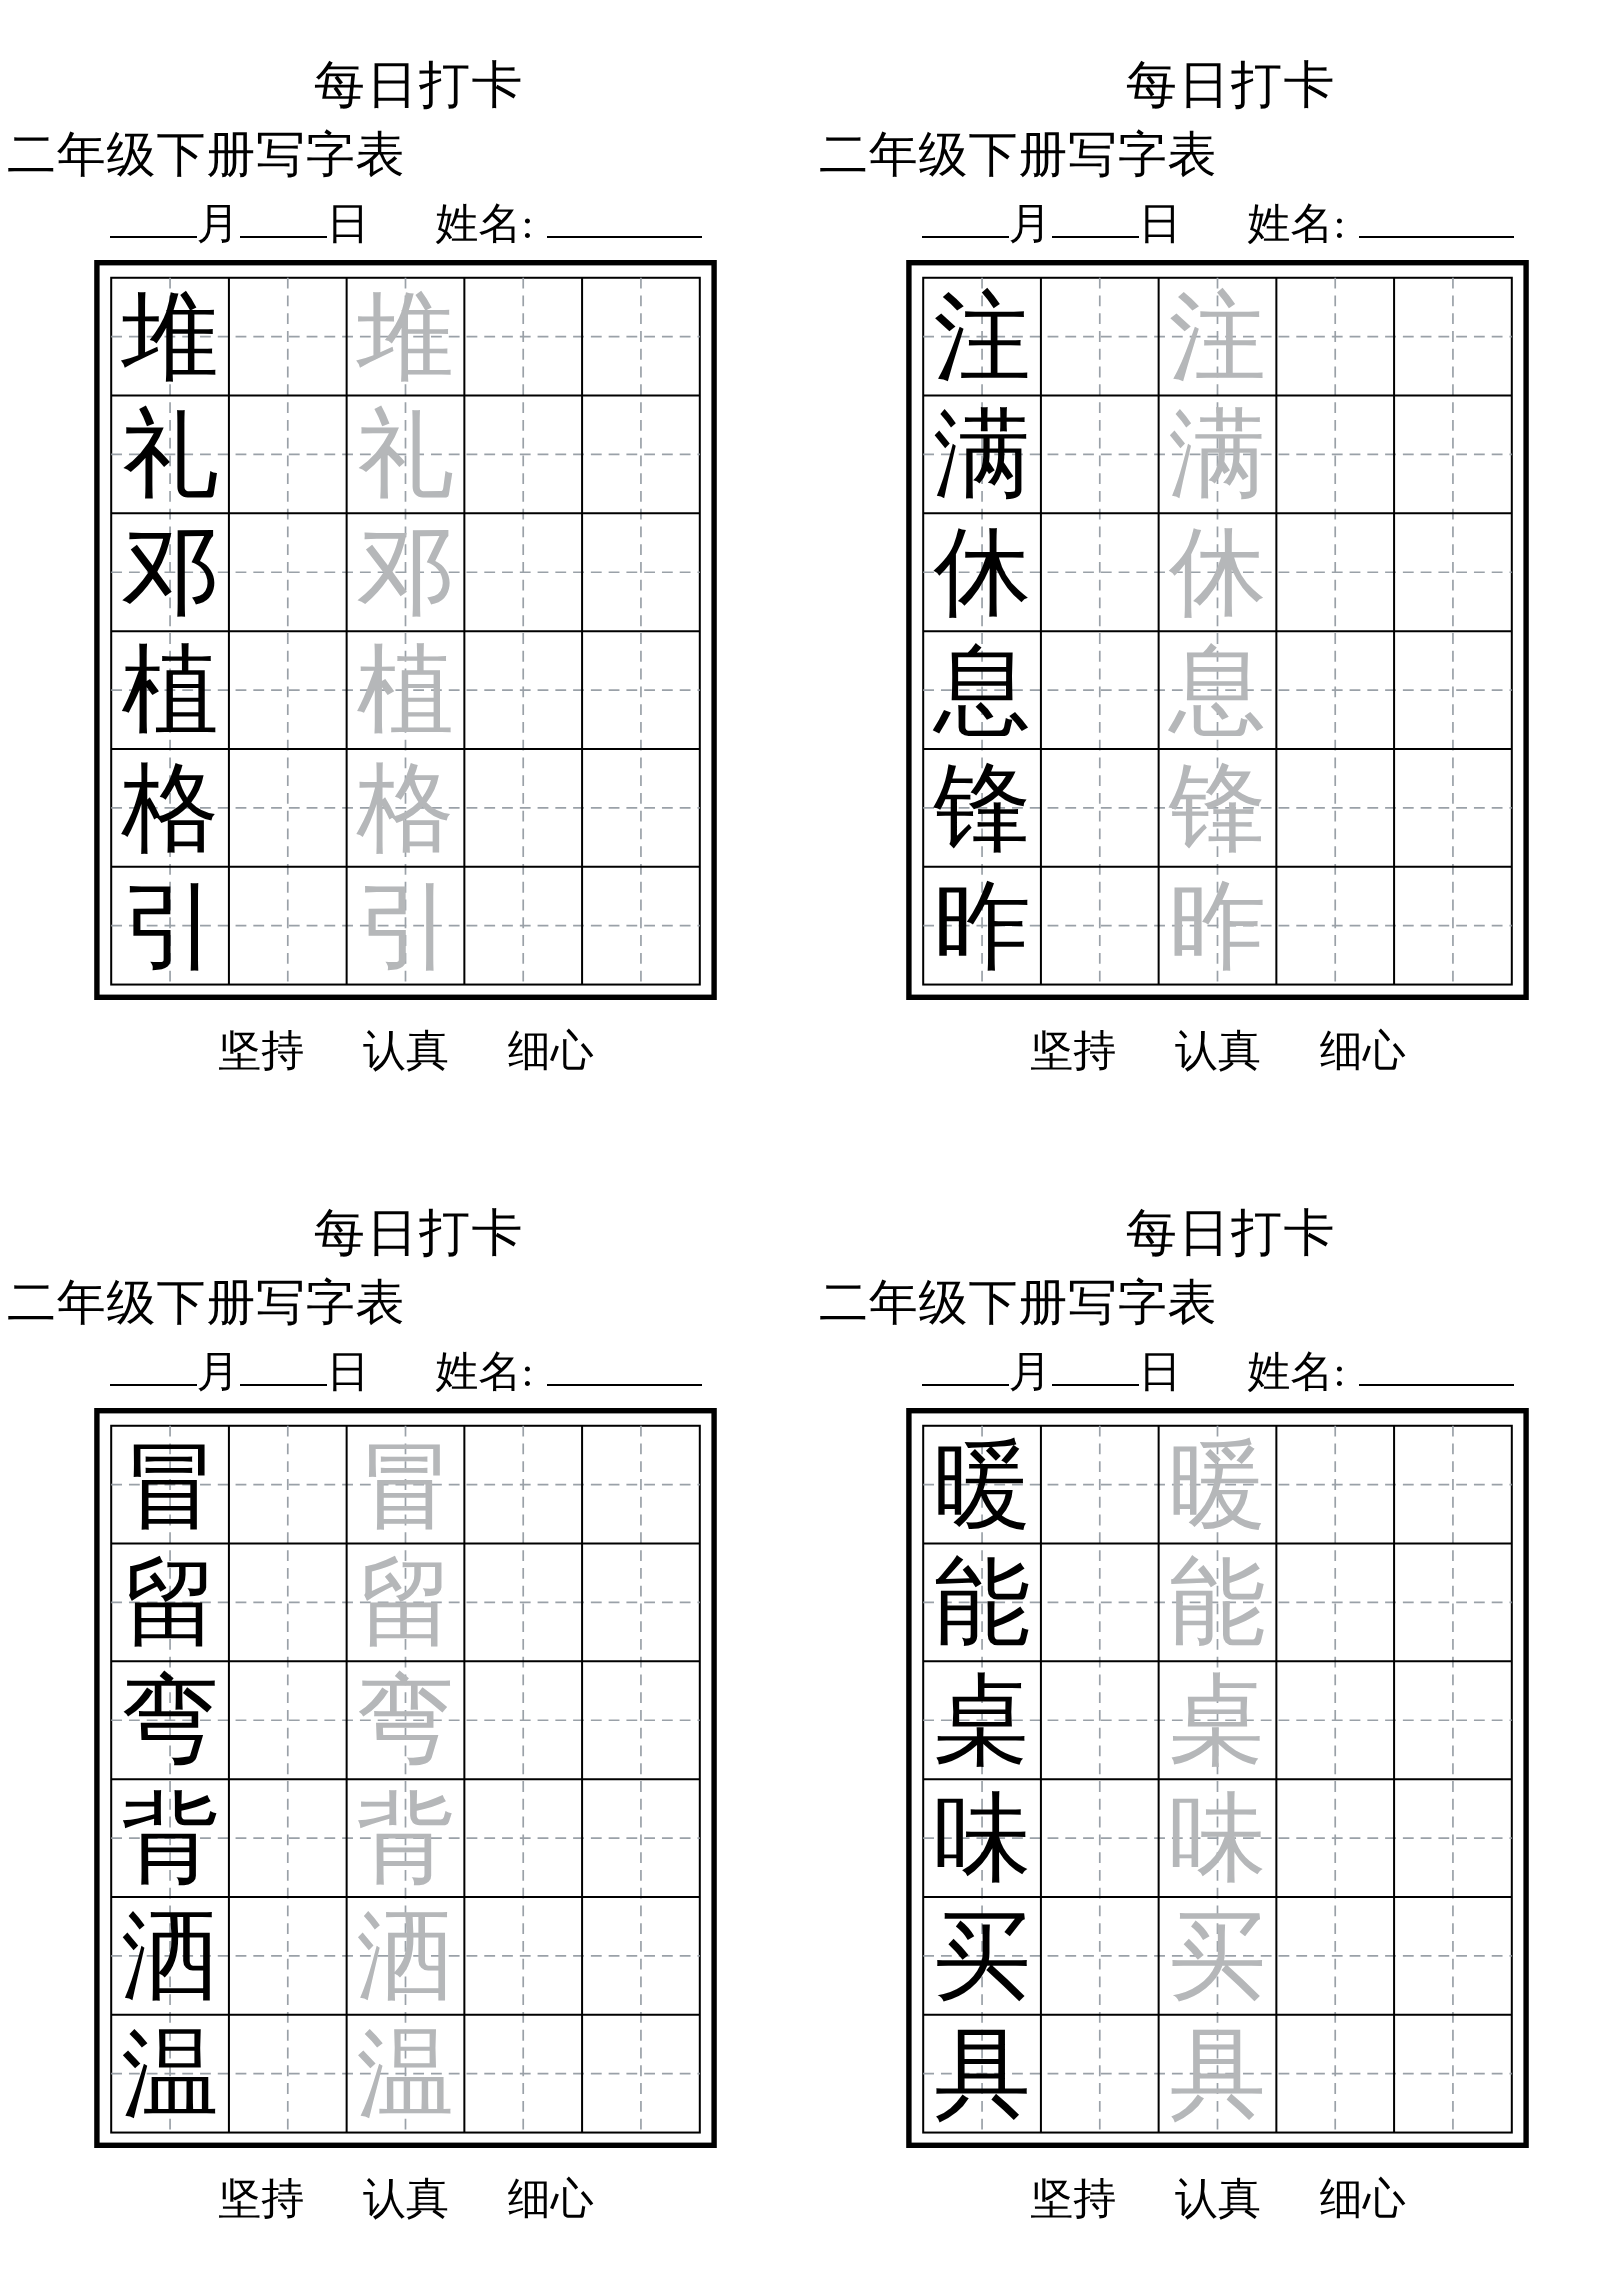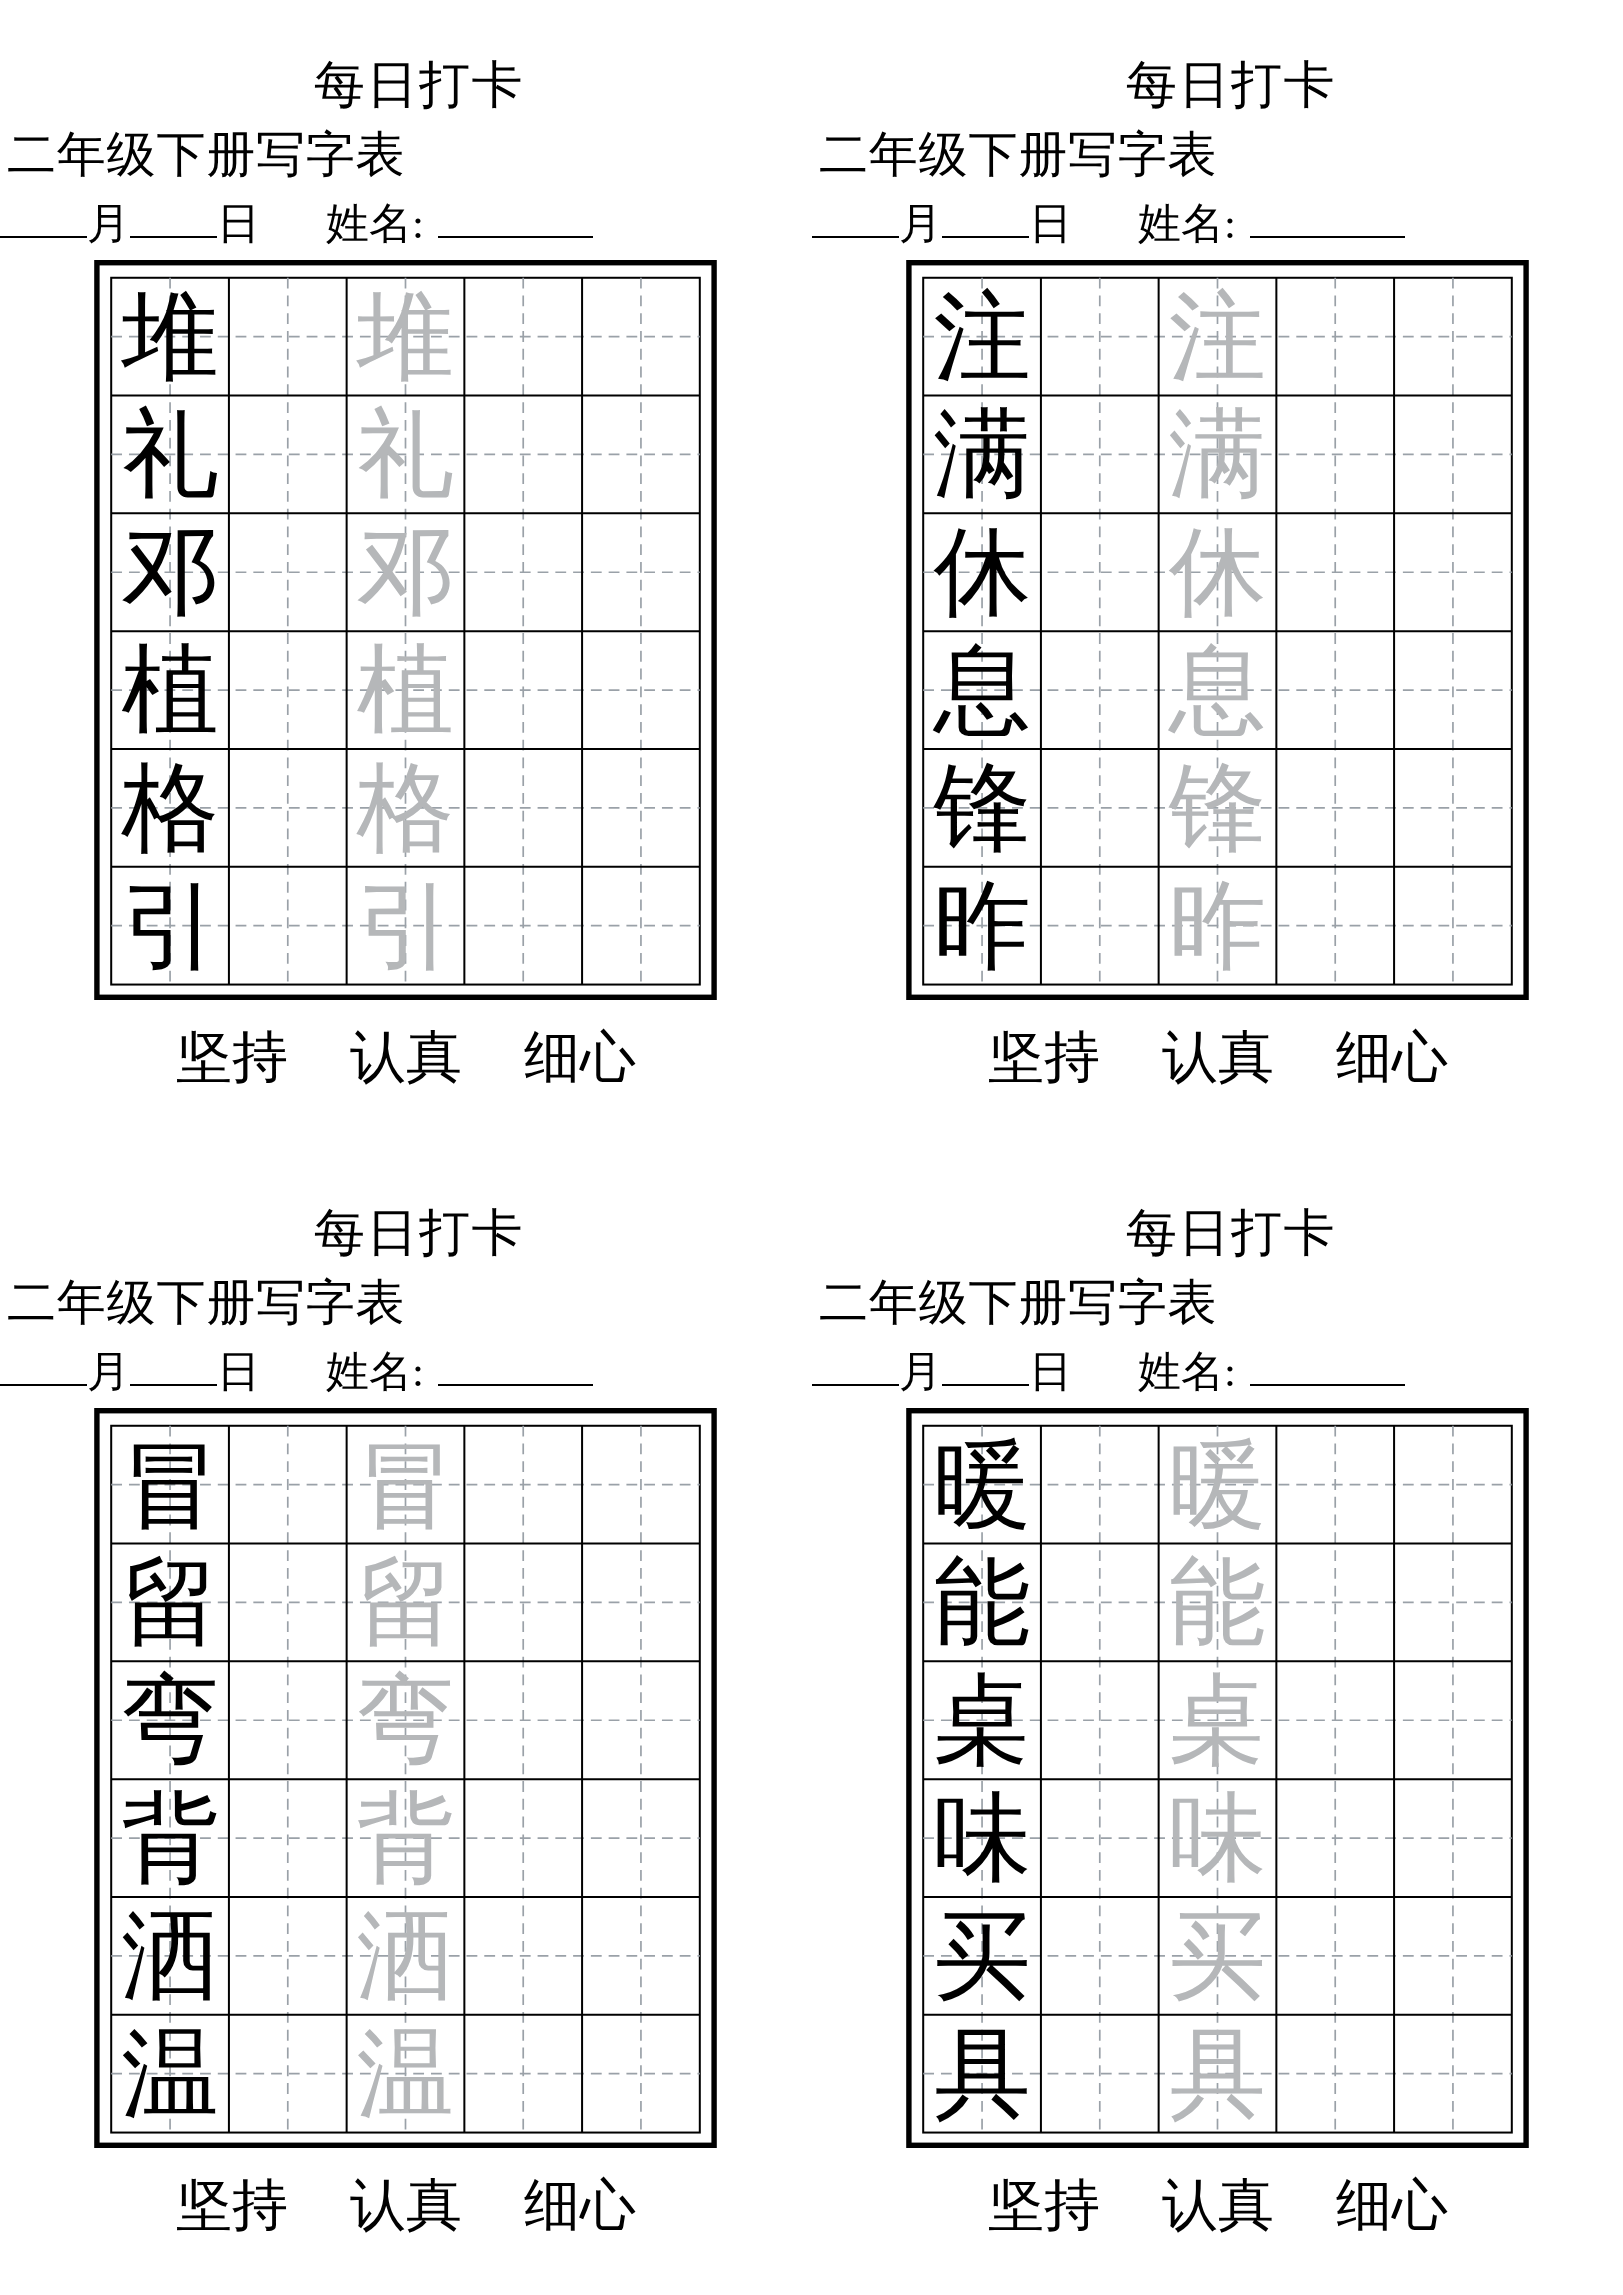"月 日 姓名:" .sheet .dateline { text-align: none -> center }
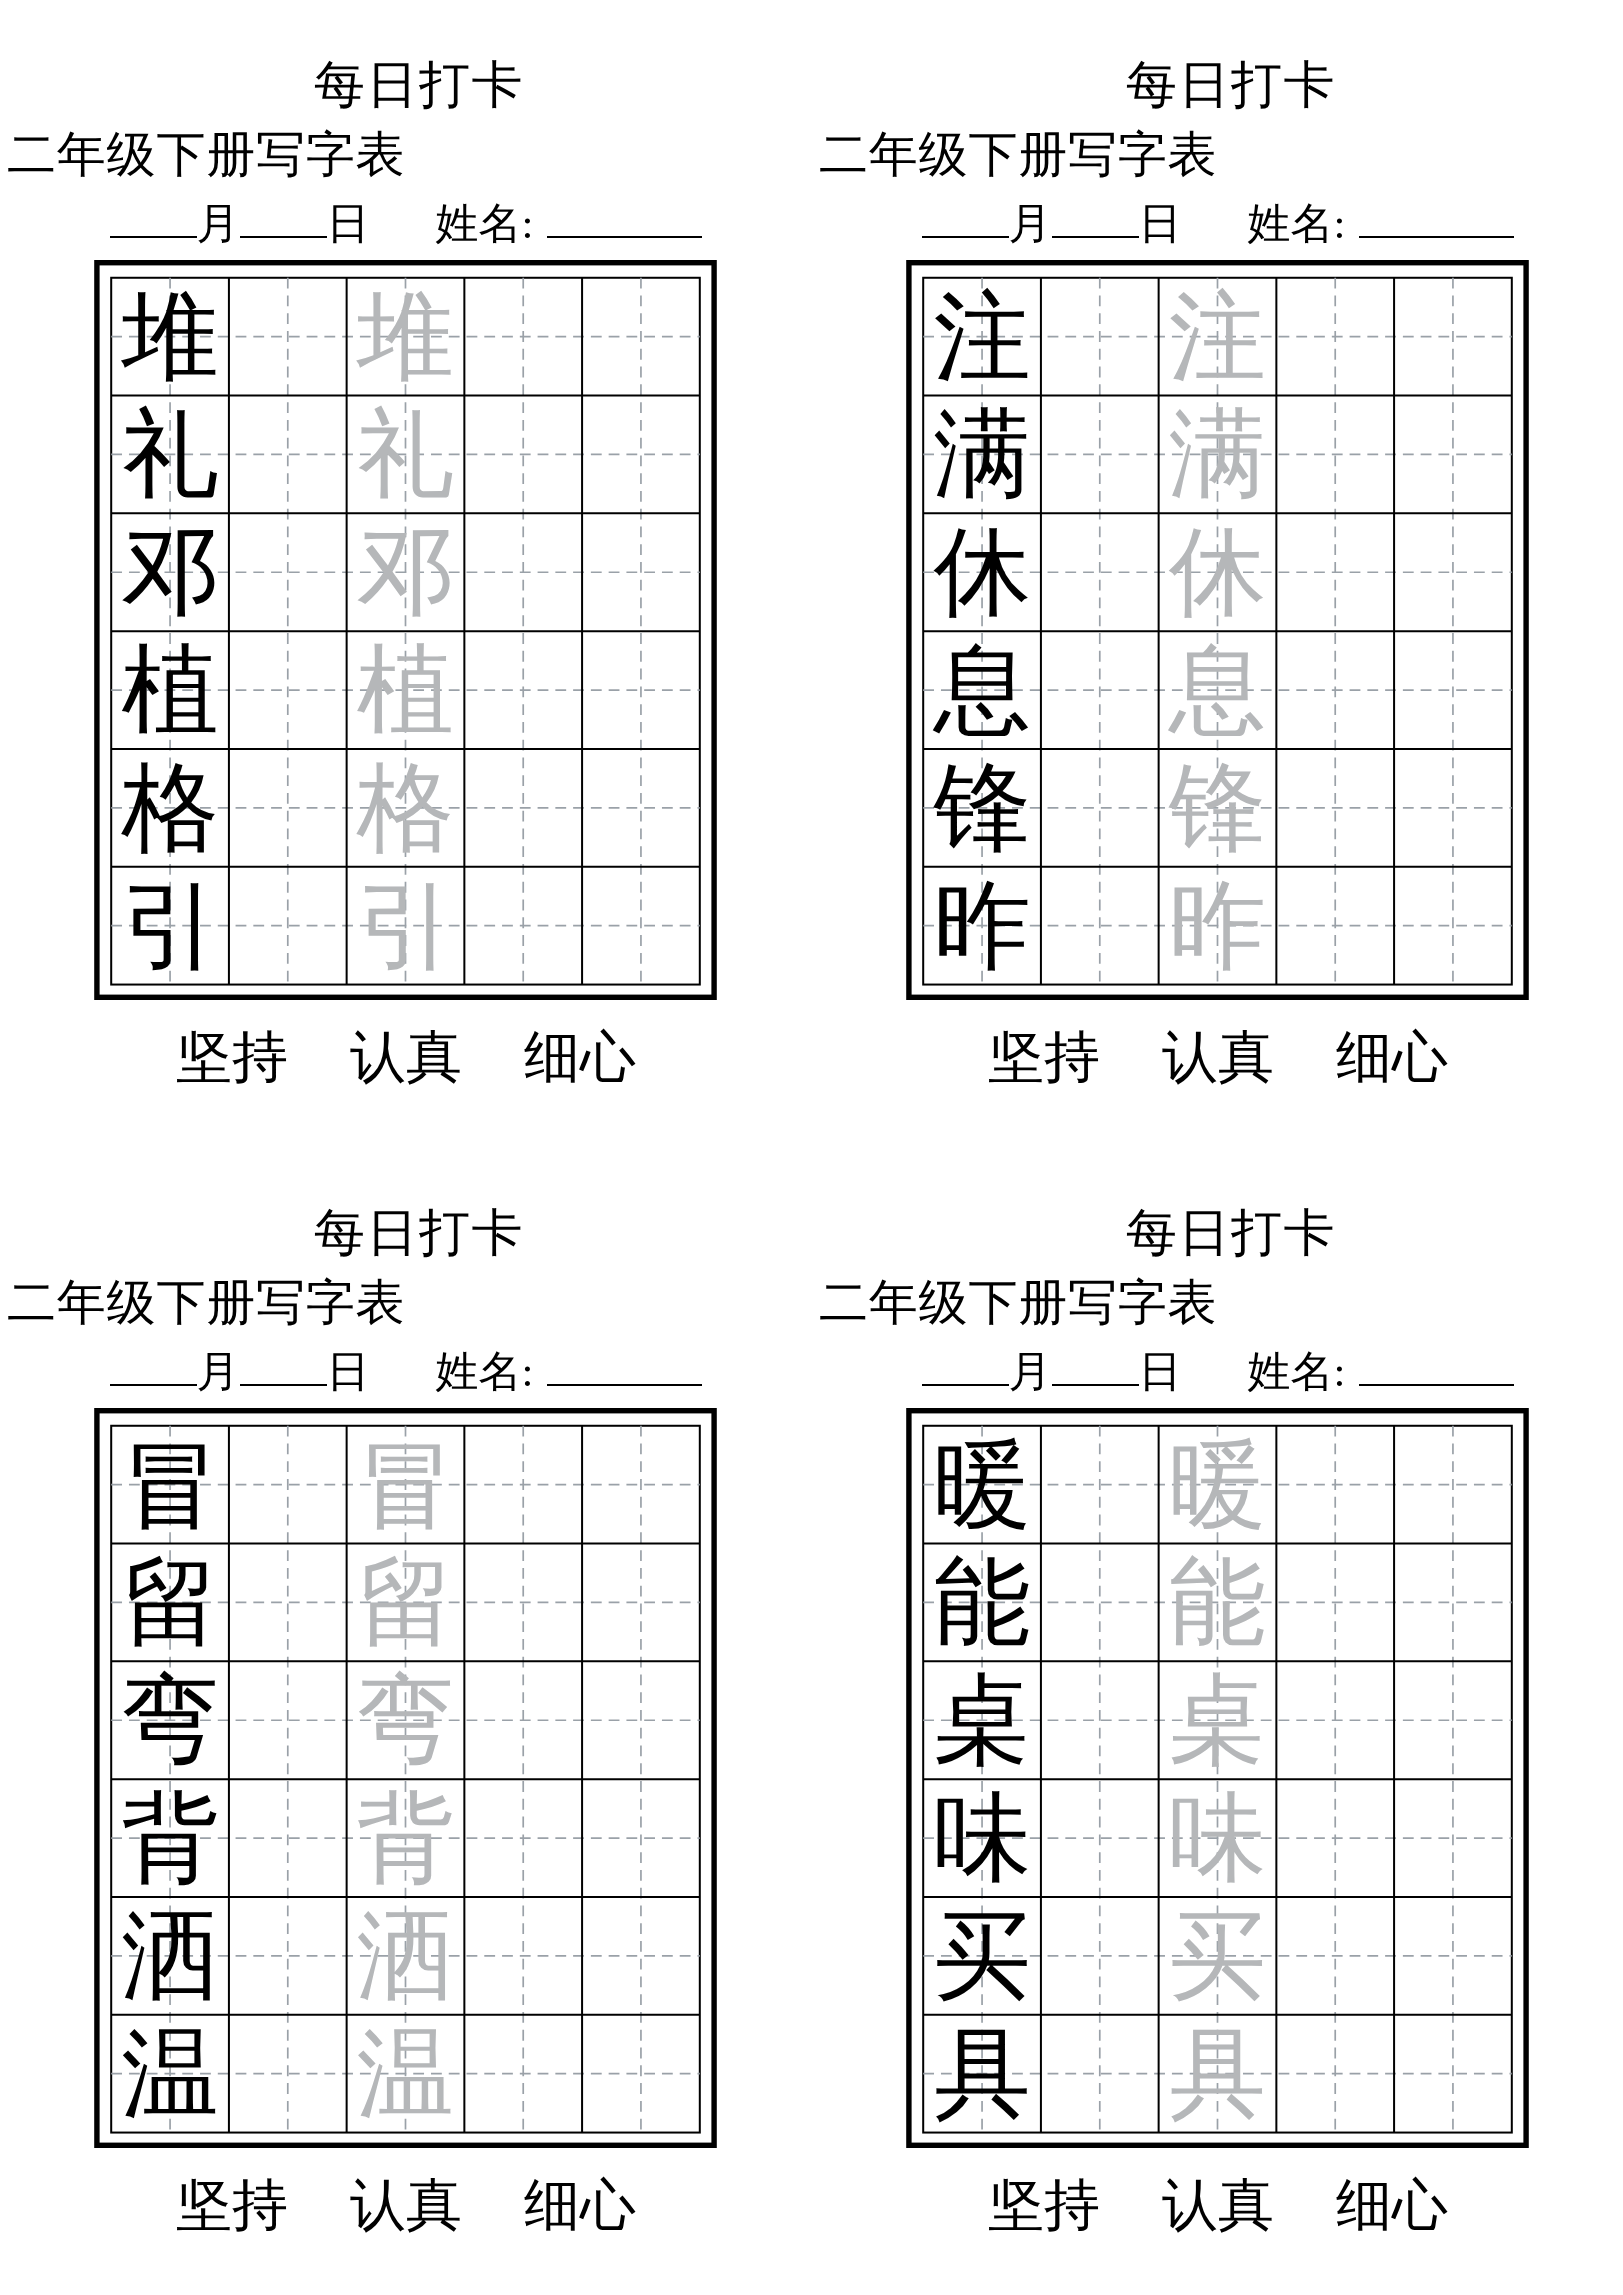"坚持 认真 细心" .sheet .footer { font-size: 56px -> 43px }
